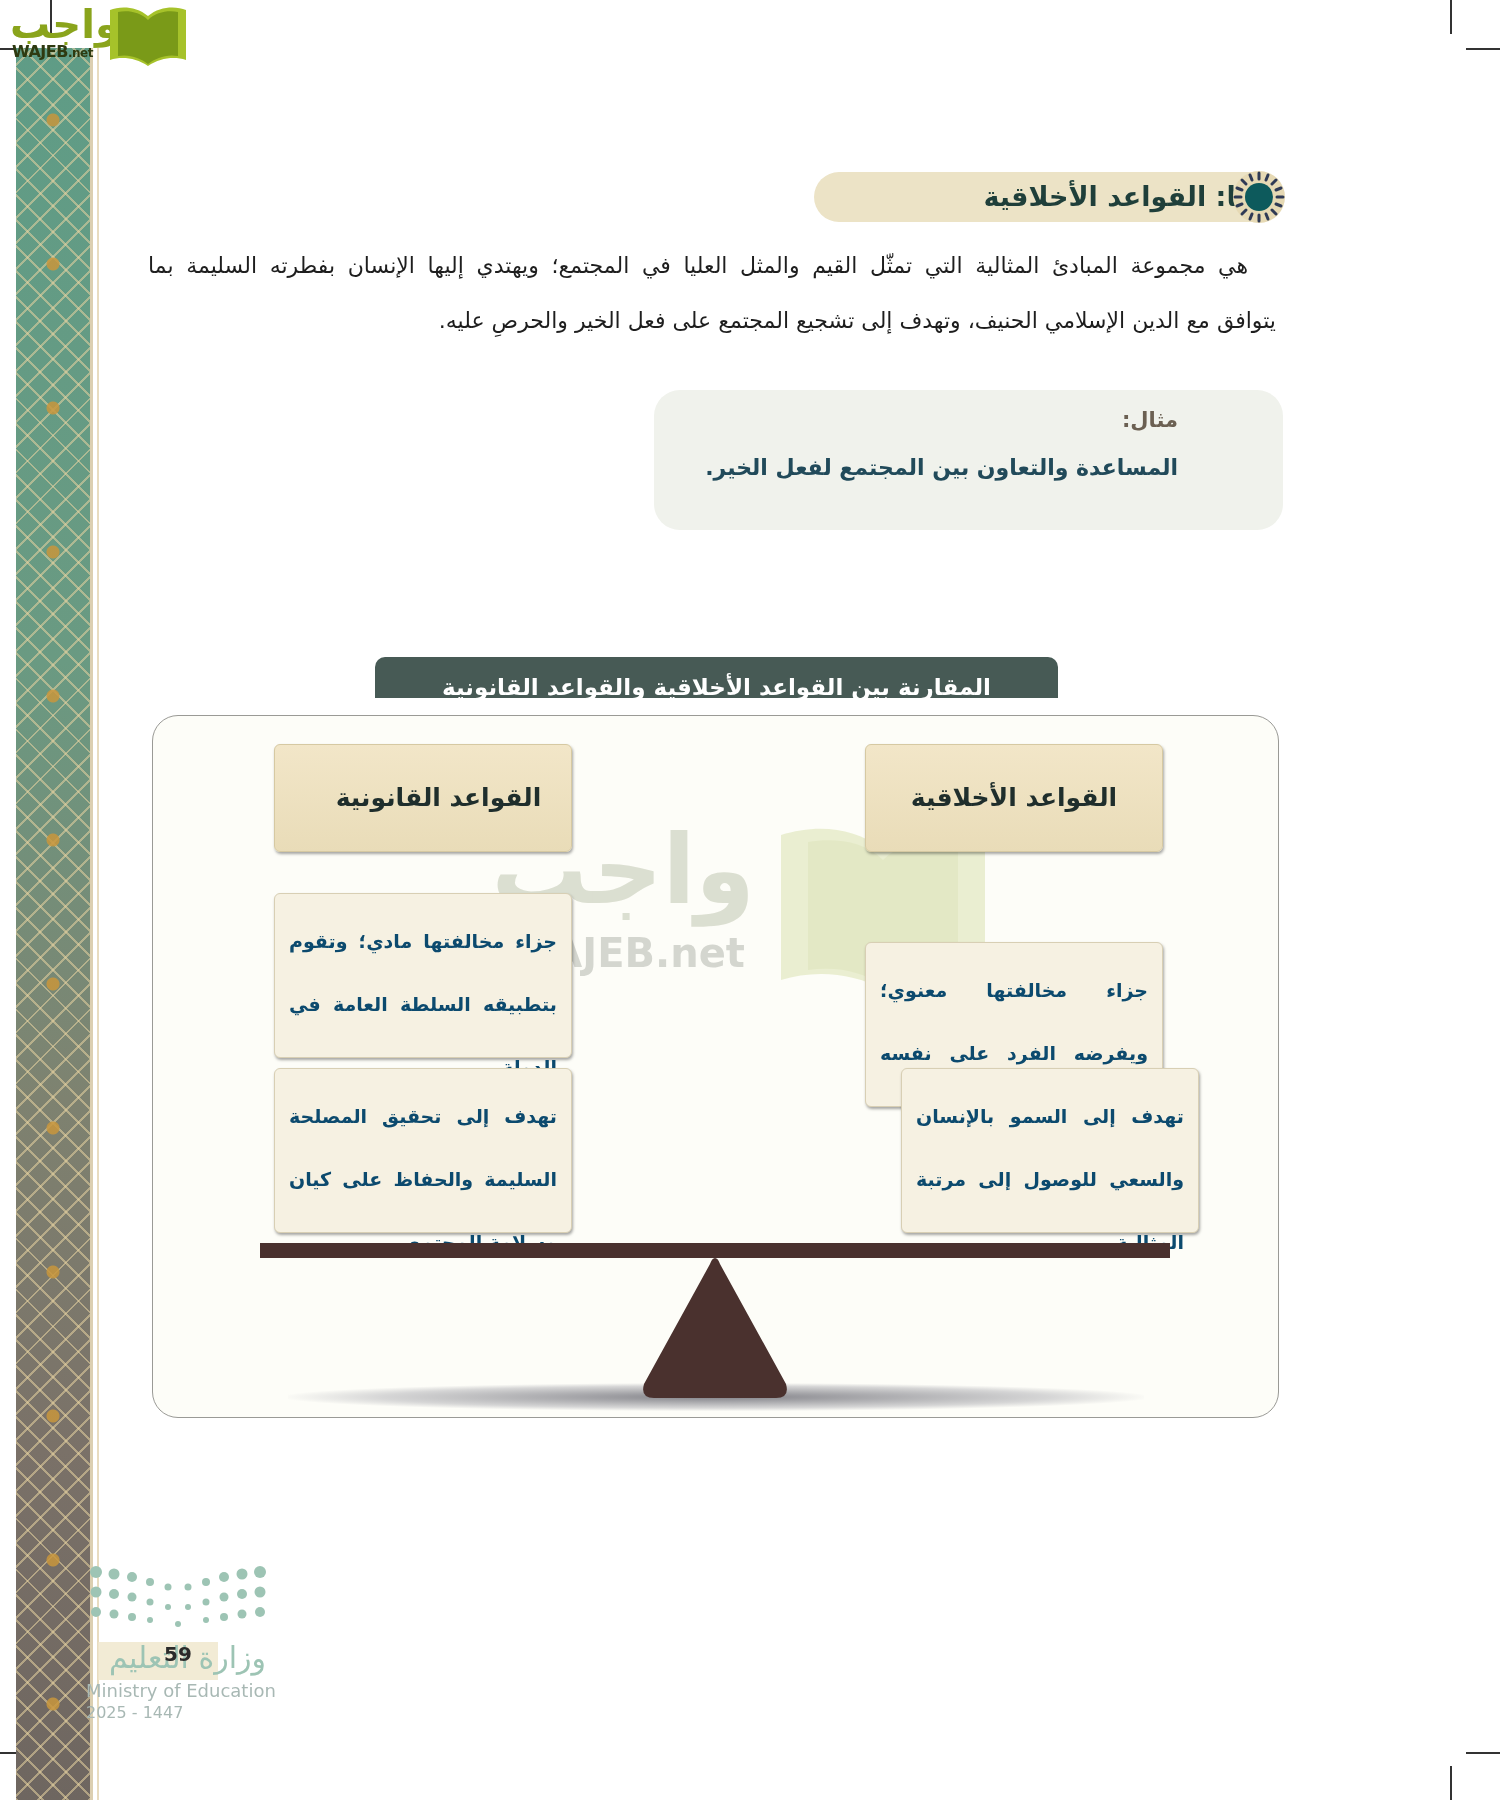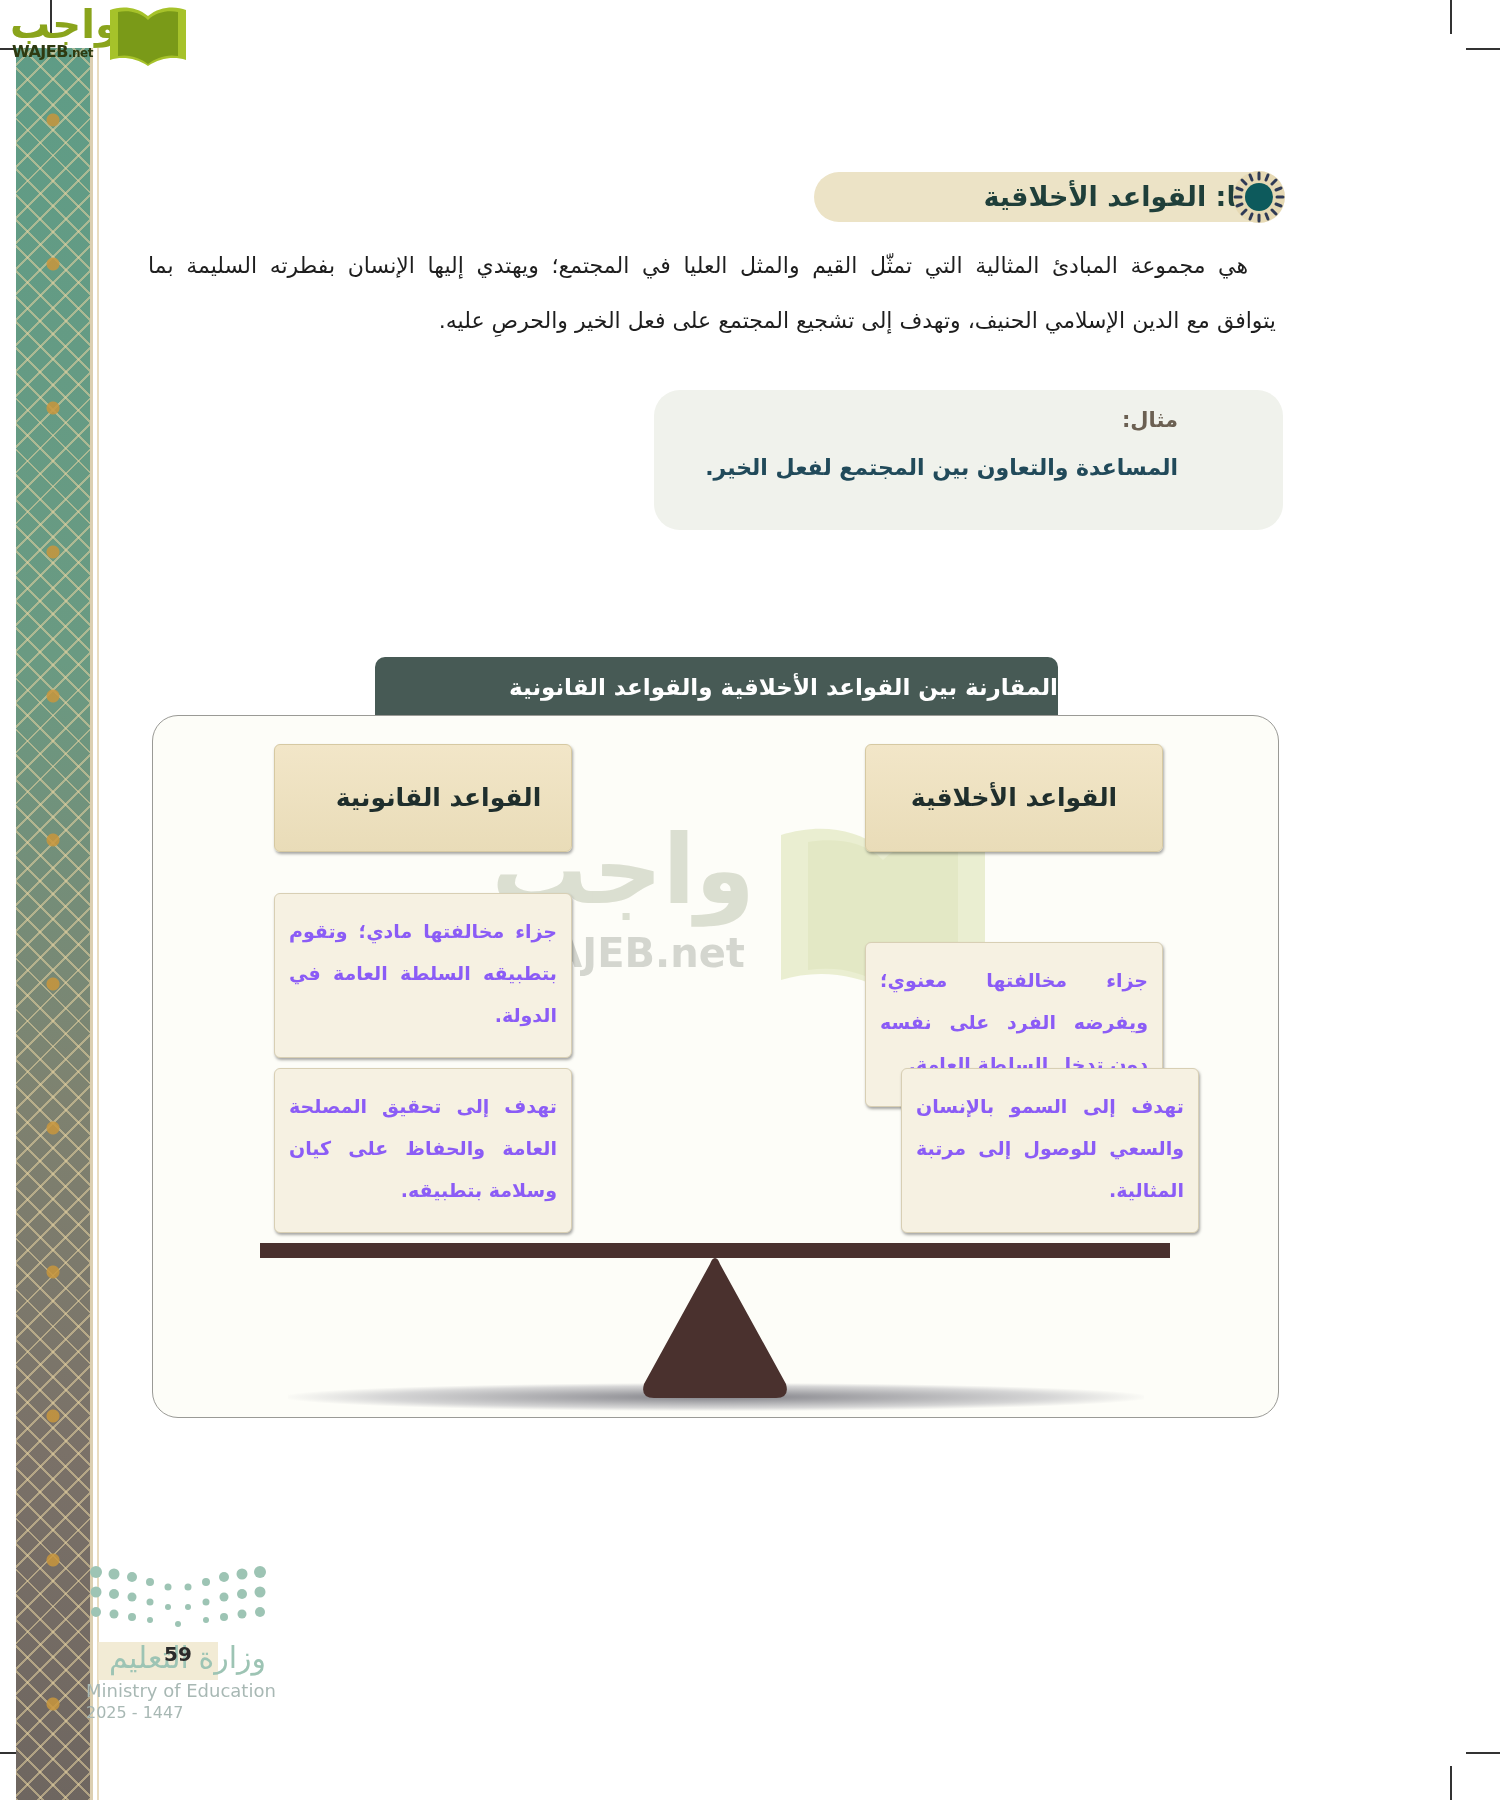"المقارنة بين القواعد الأخلاقية والقواعد" .cmp-tab { height: 58px -> 41px; text-align: right -> center }
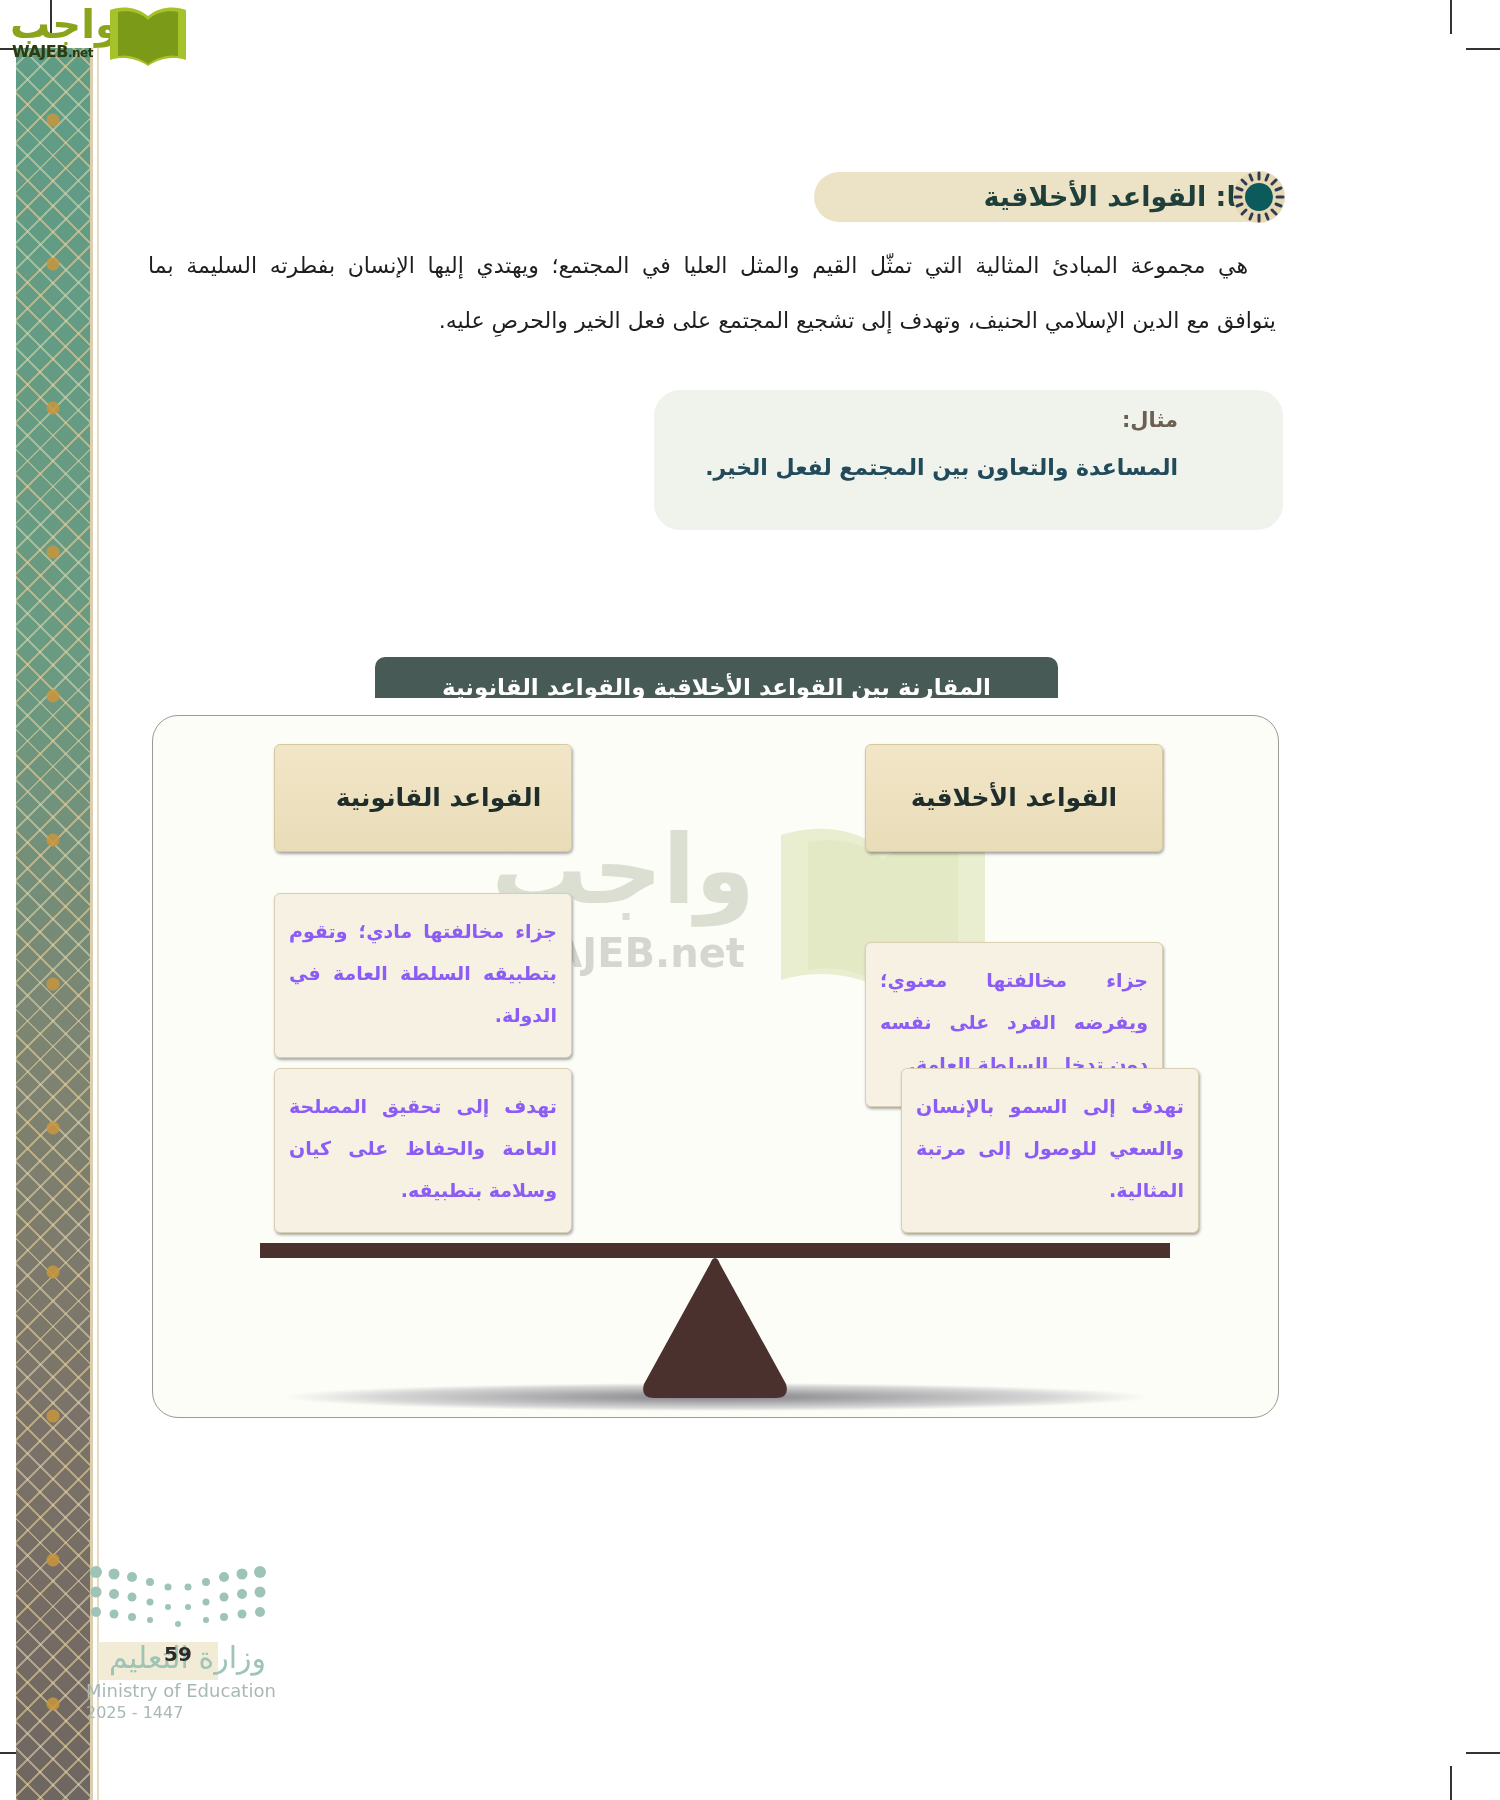"جزاء مخالفتها مادي؛ وتقوم بتطبيقه" .cell { color: #8b5cf6 -> #0c4a6e; line-height: 42px -> 63px }
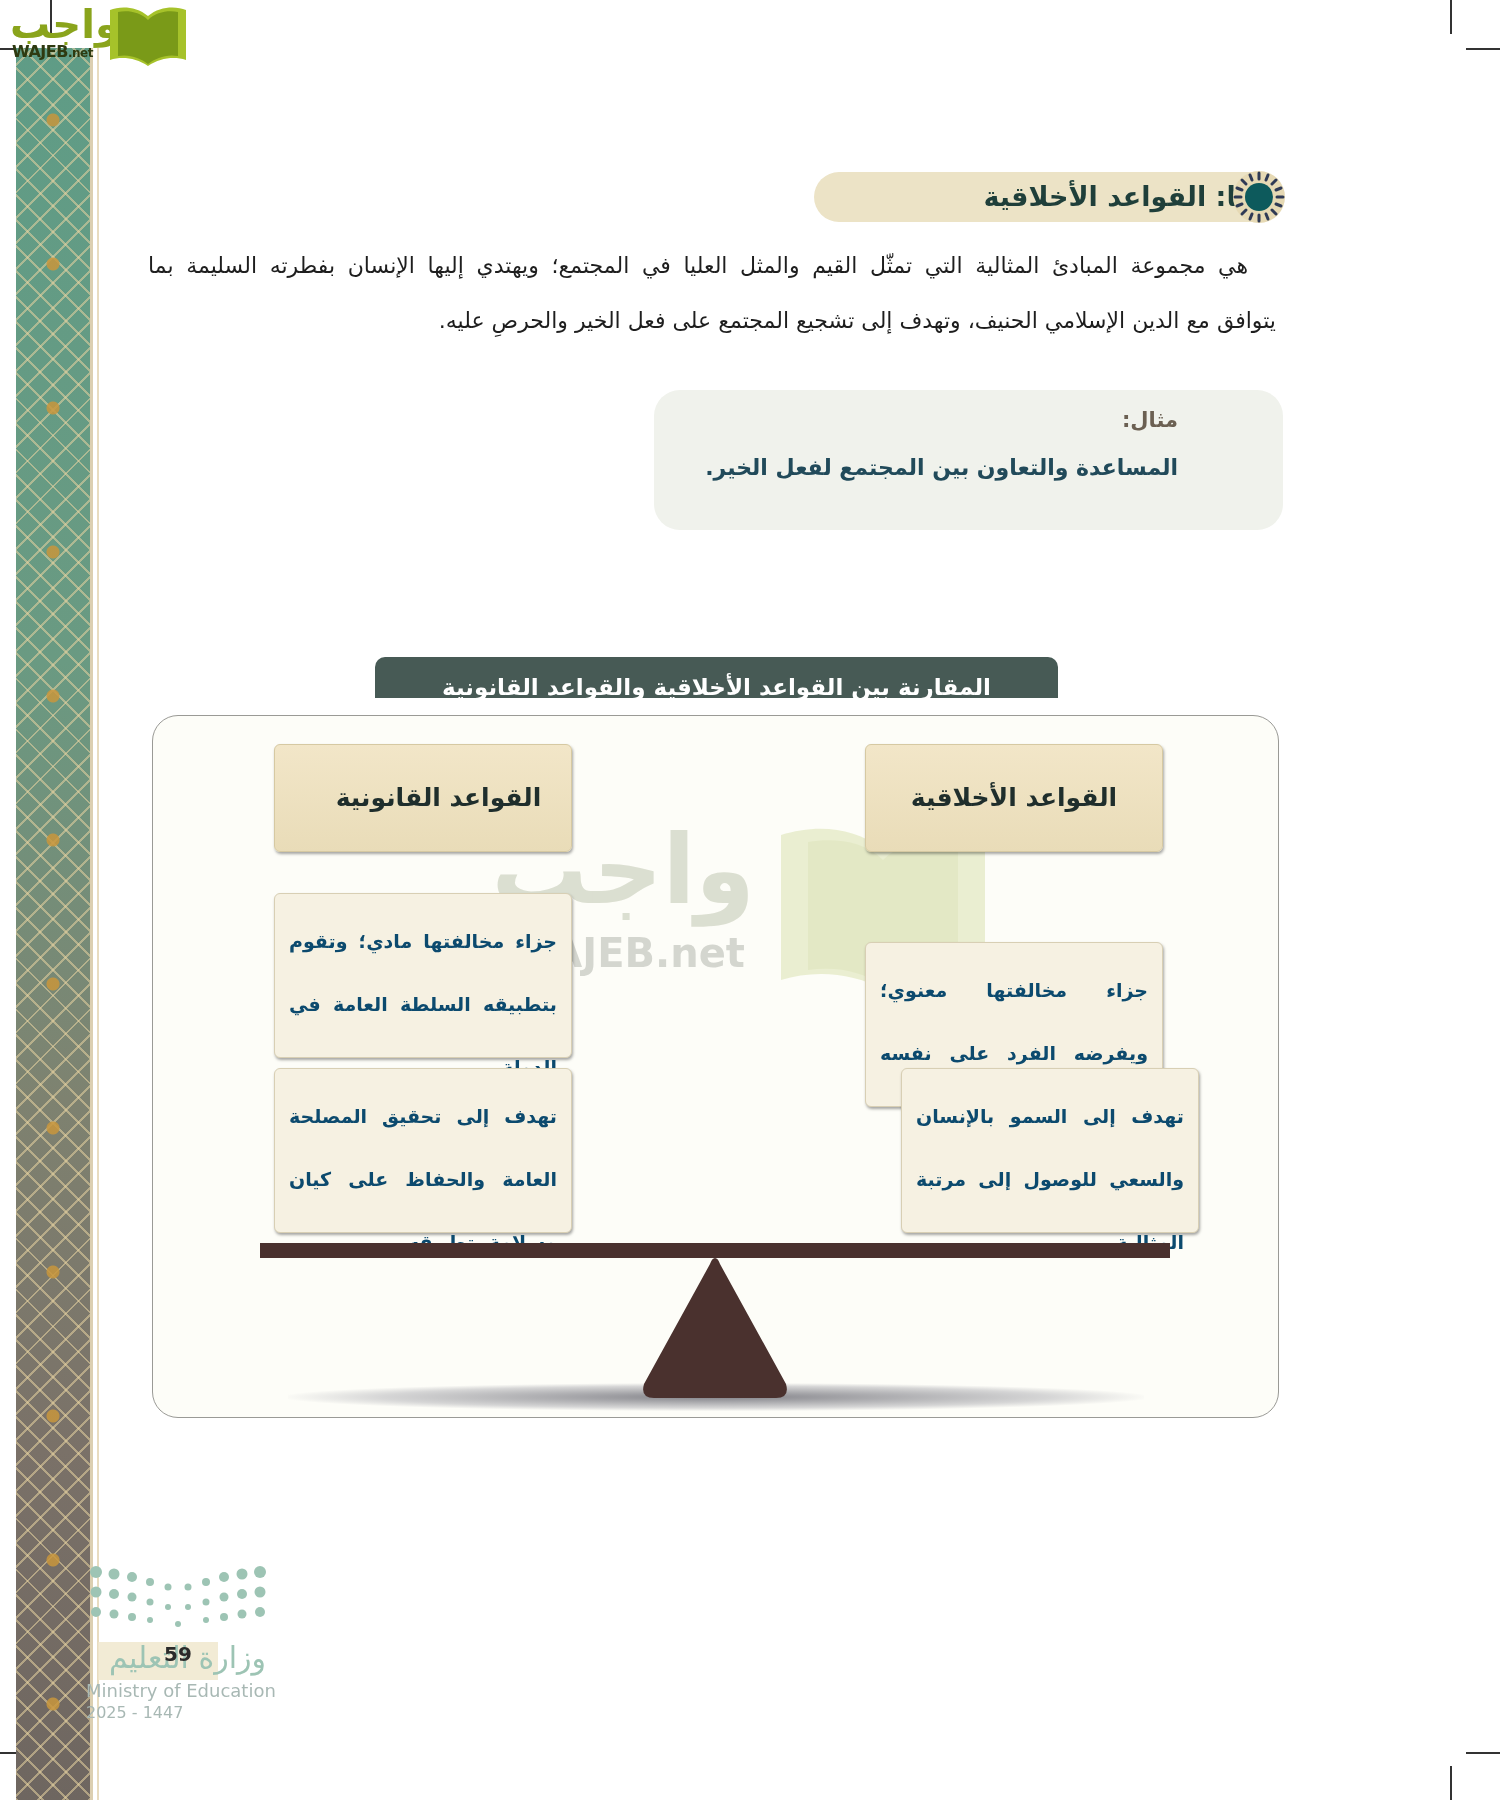"تهدف إلى تحقيق المصلحة العامة" div.cell { text: العامة والحفاظ على كيان وسلامة بتطبيقه -> السليمة والحفاظ على كيان وسلامة المجتمع }
